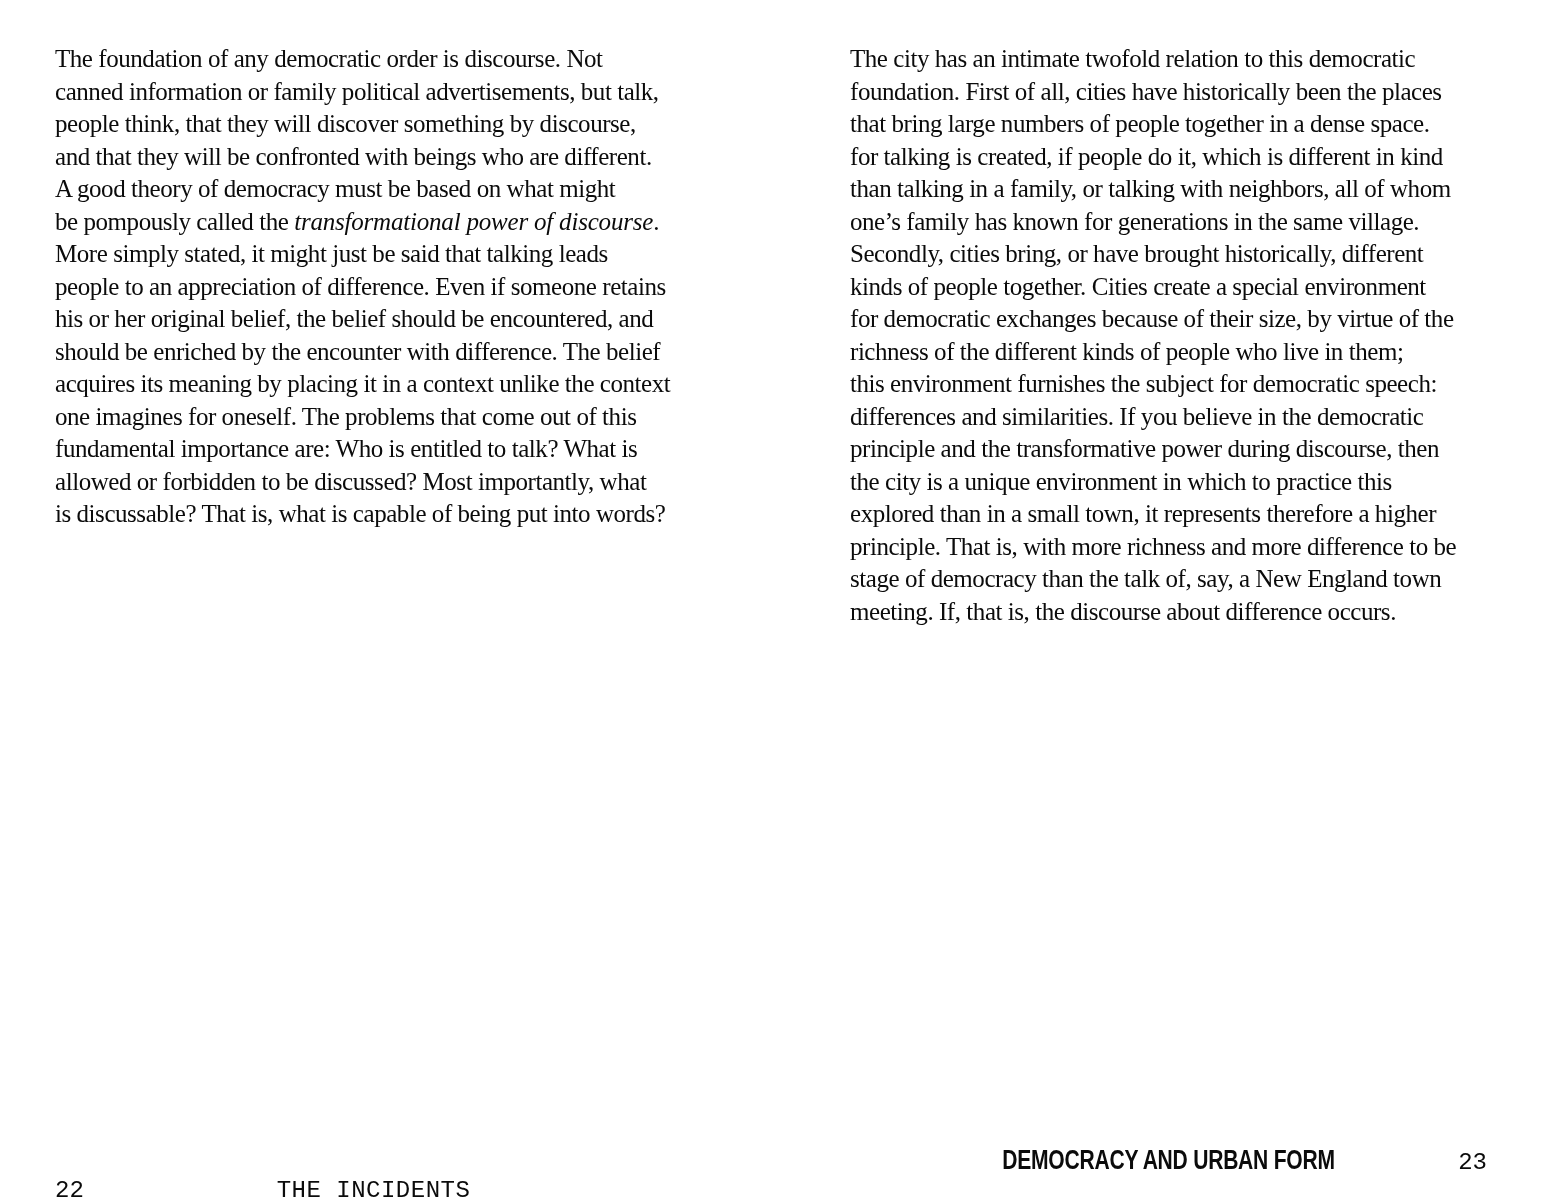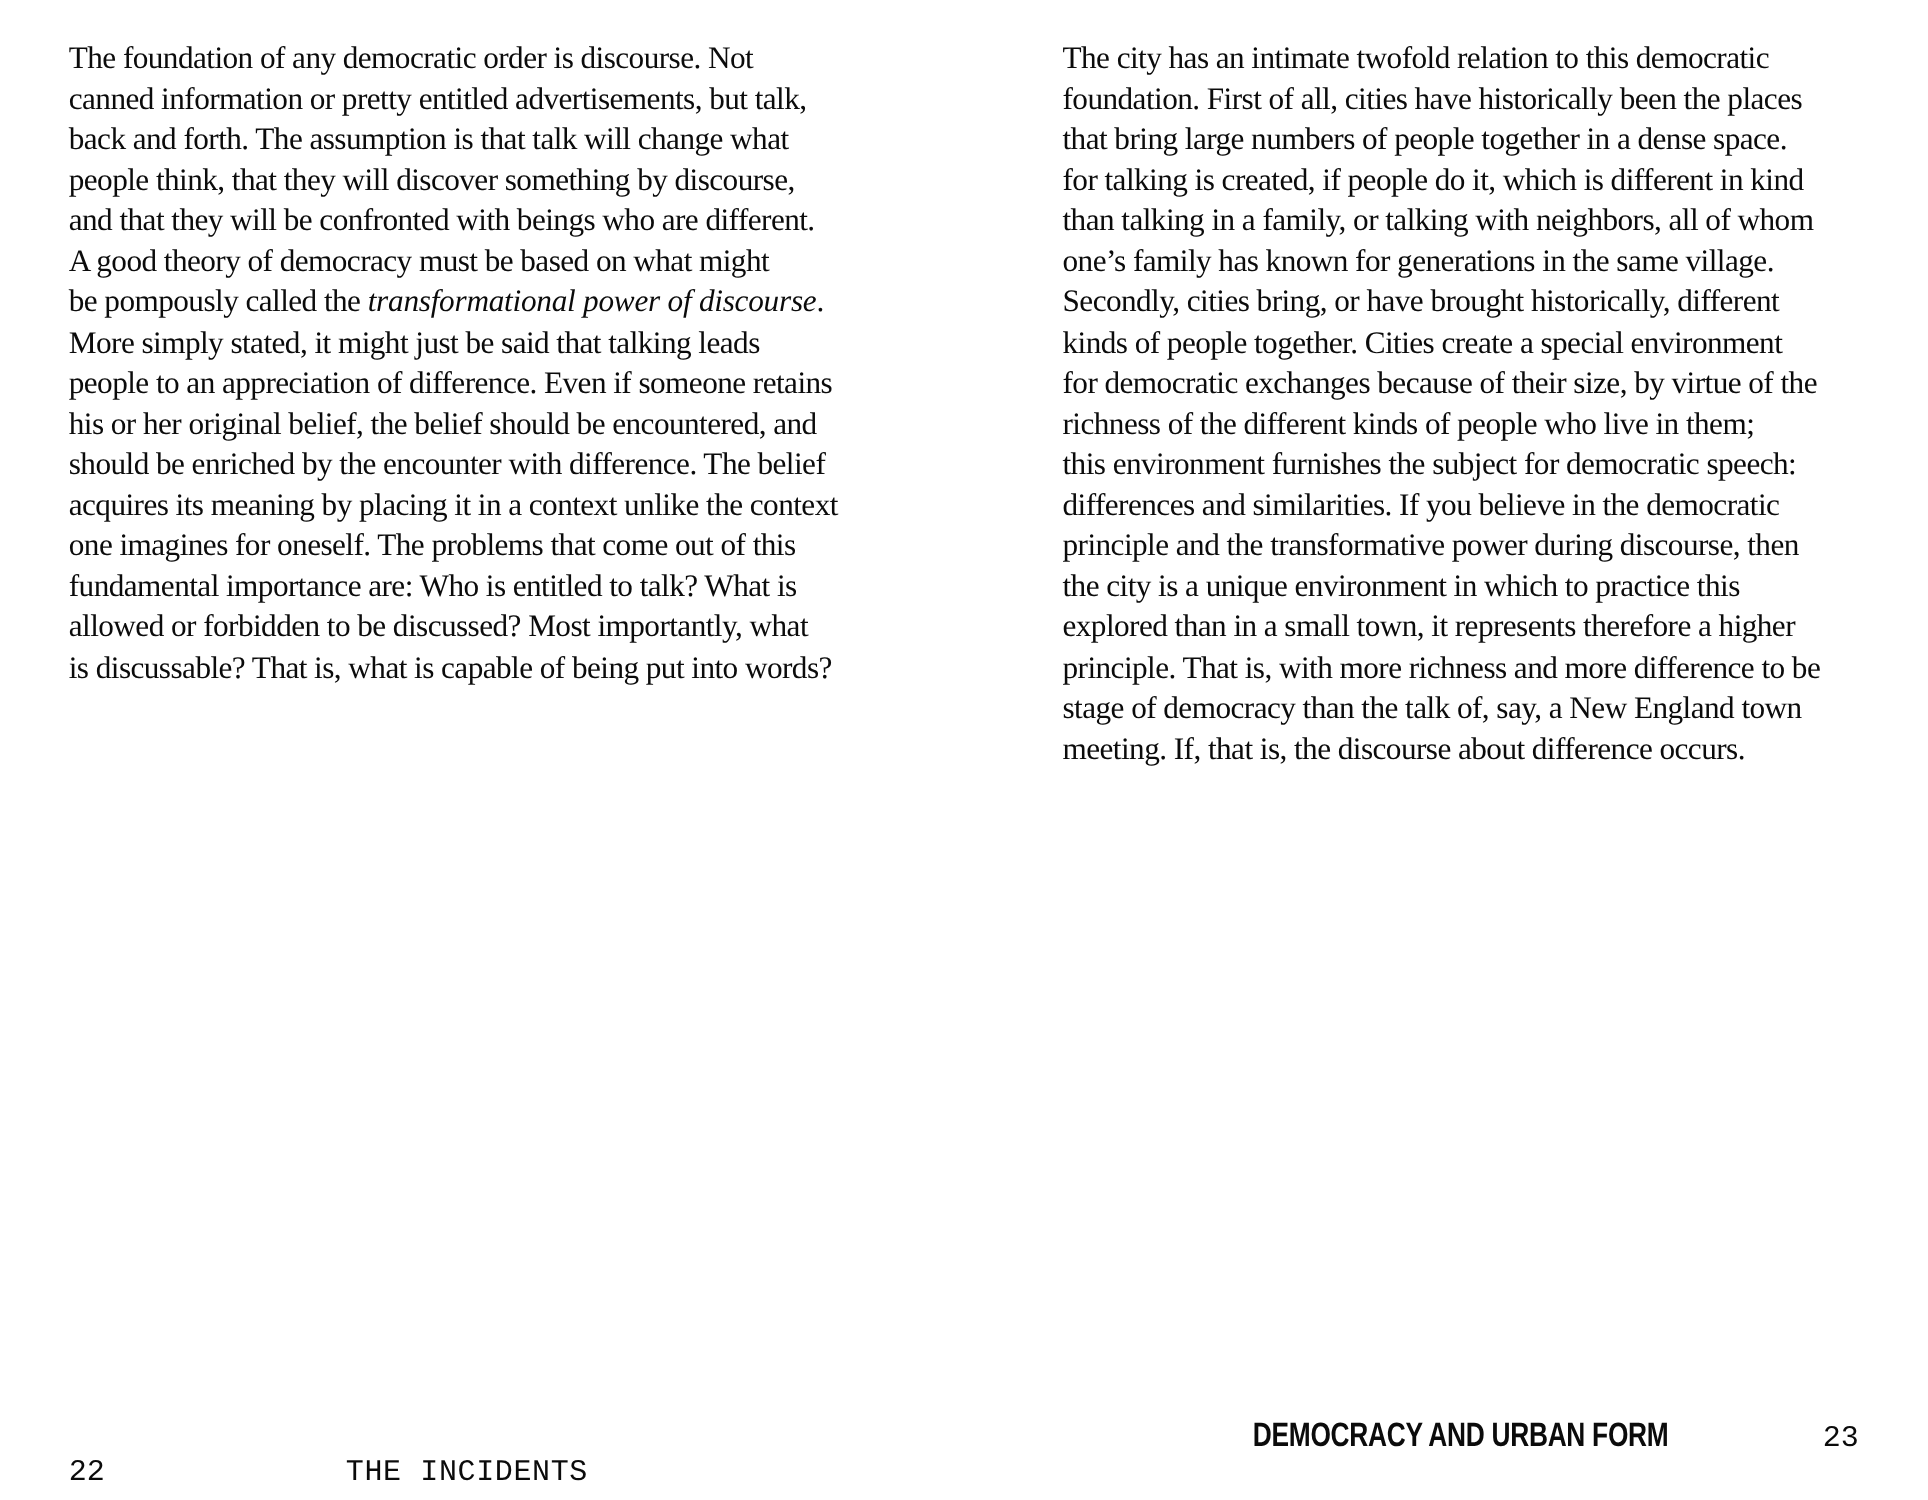"The foundation of any democratic" .page { top: 0 -> 12px }
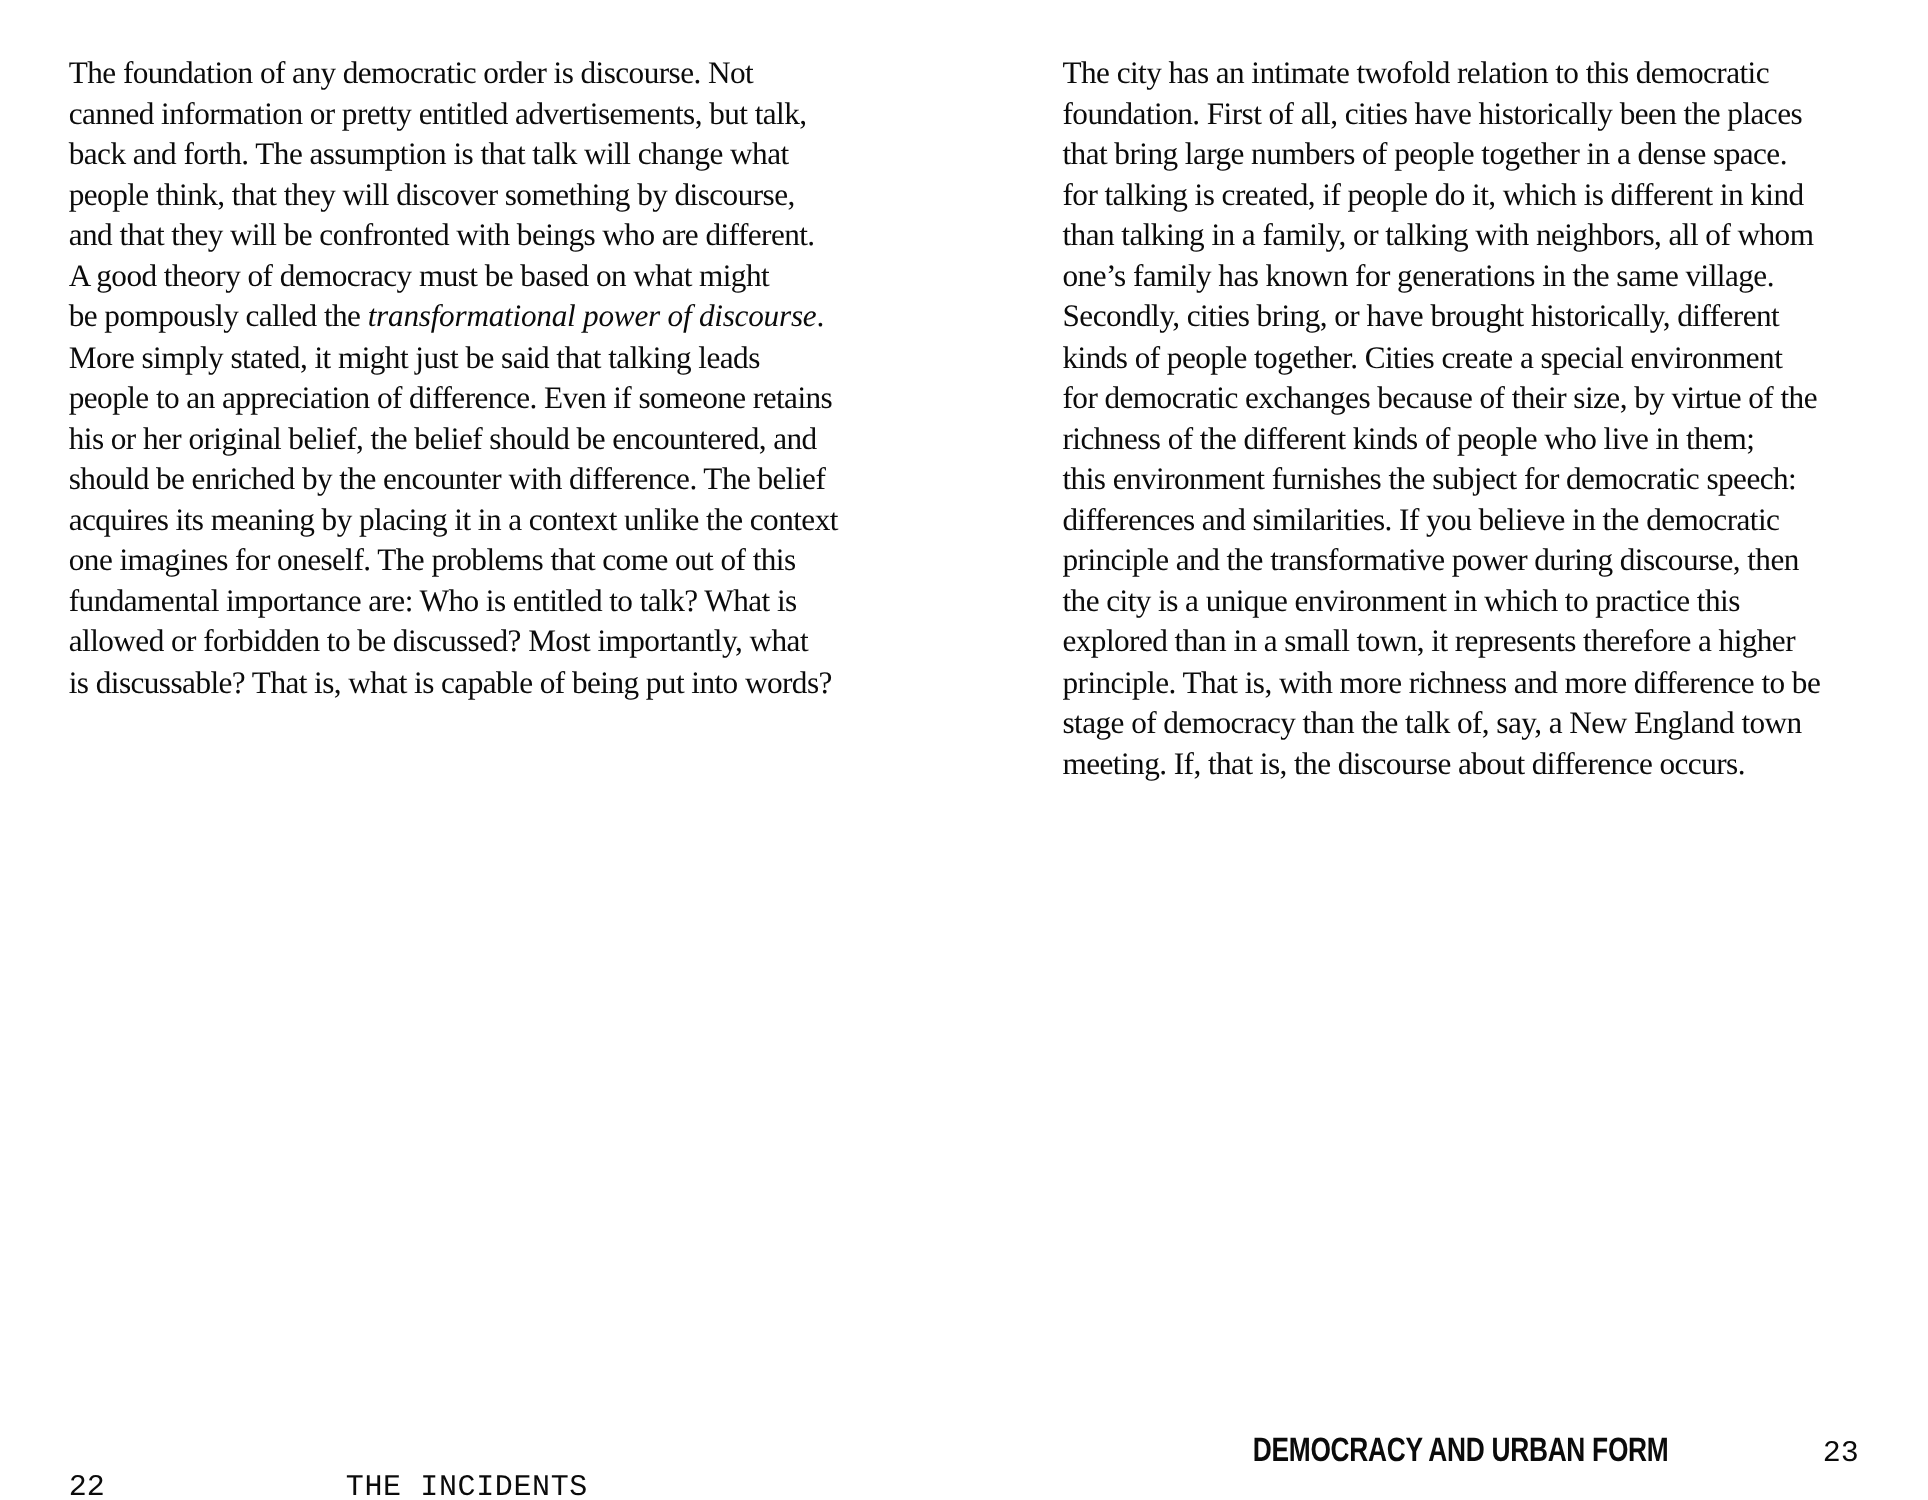"canned information or pretty entitled" div.line { text: pretty entitled -> family political }
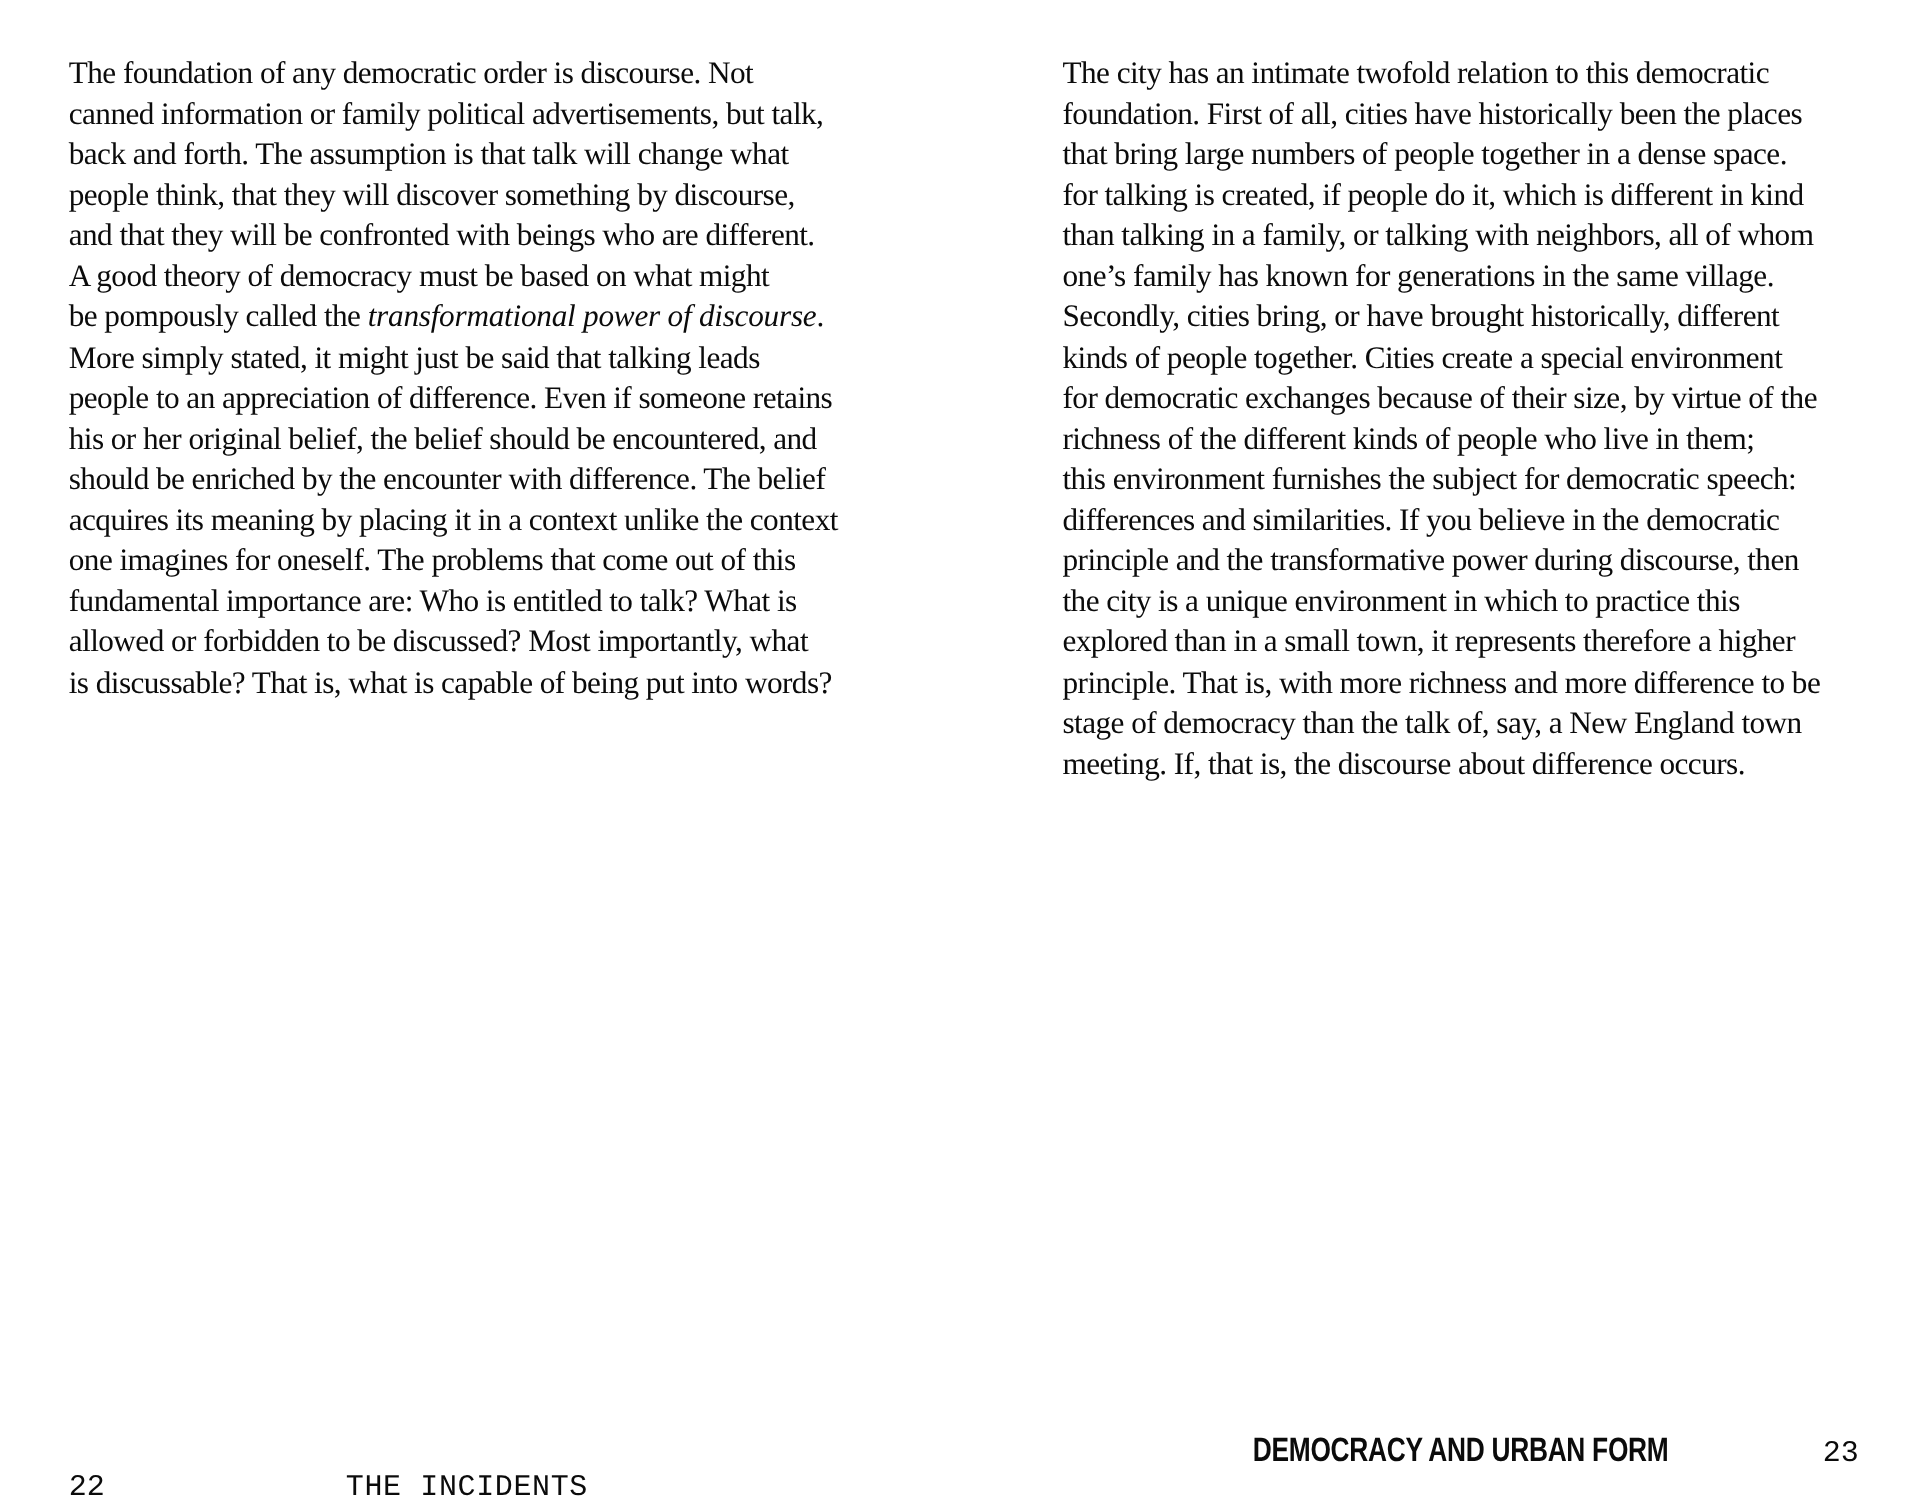"back and forth. The assumption" div.line { html: <div>back and forth. The assumption is that talk will change what</div> -> none }
